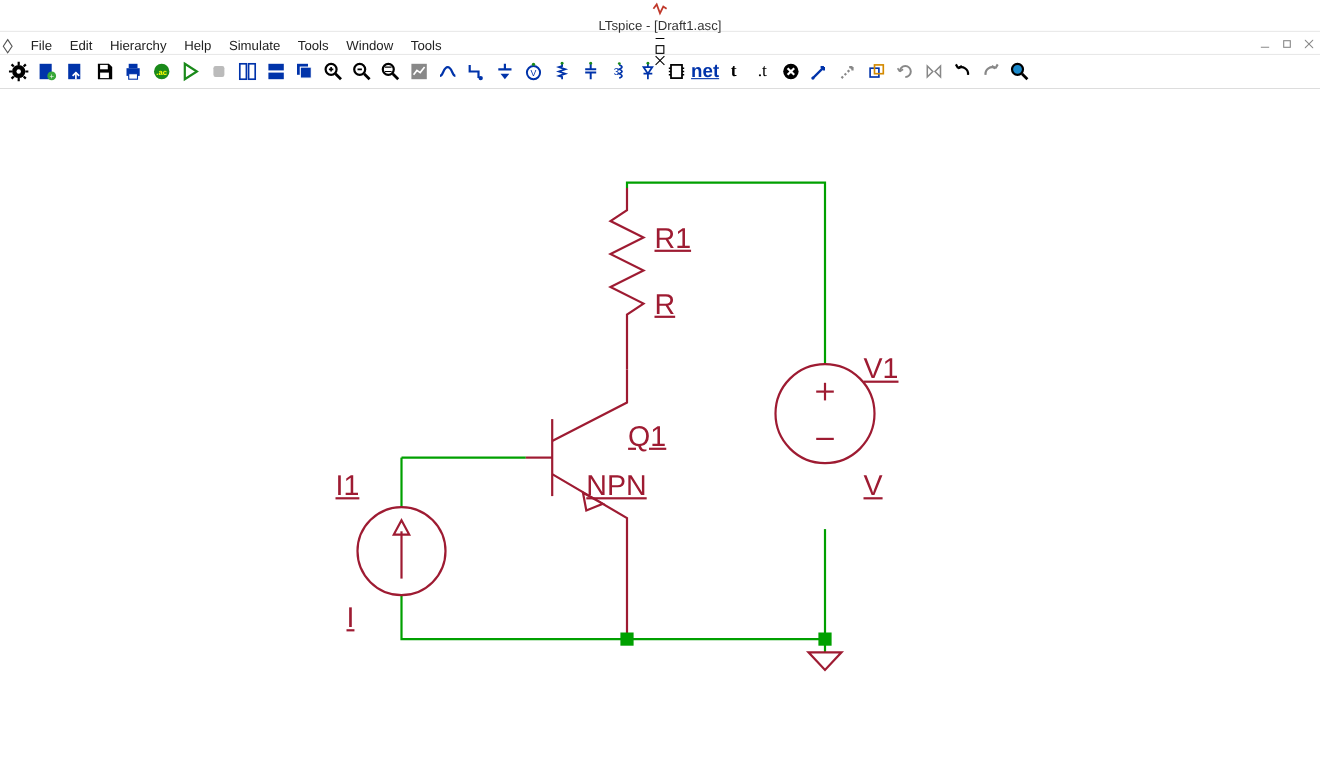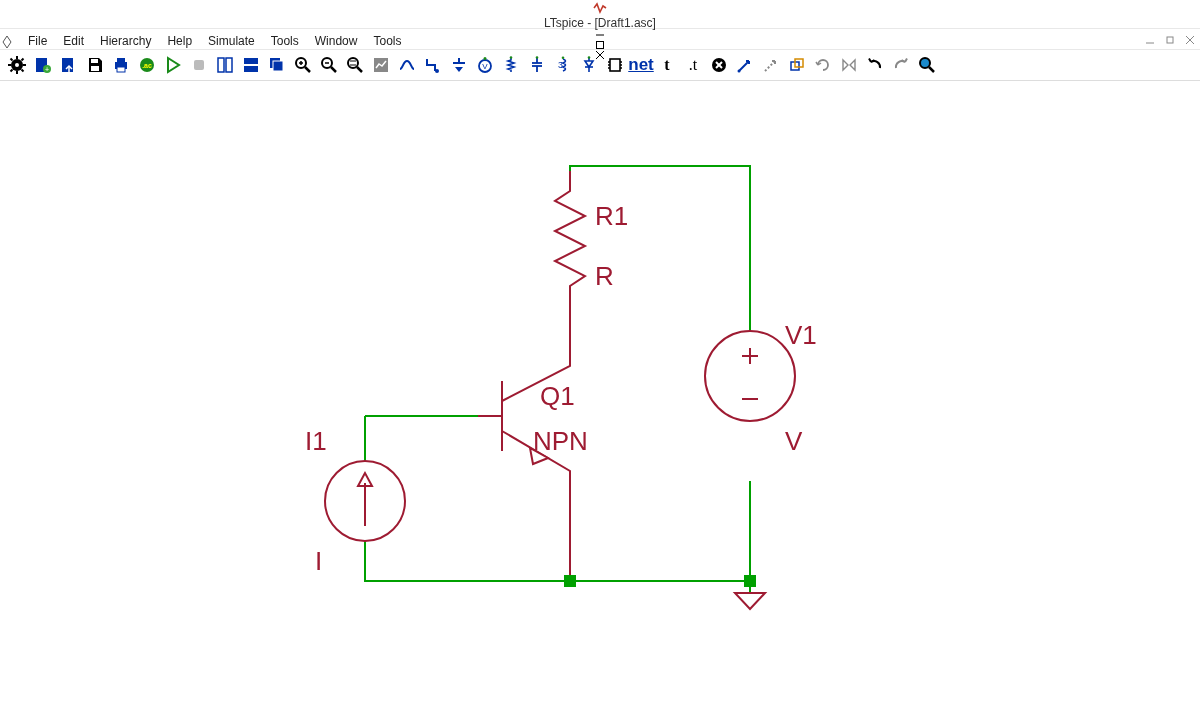"R1" .complabel { text-decoration: none -> underline }
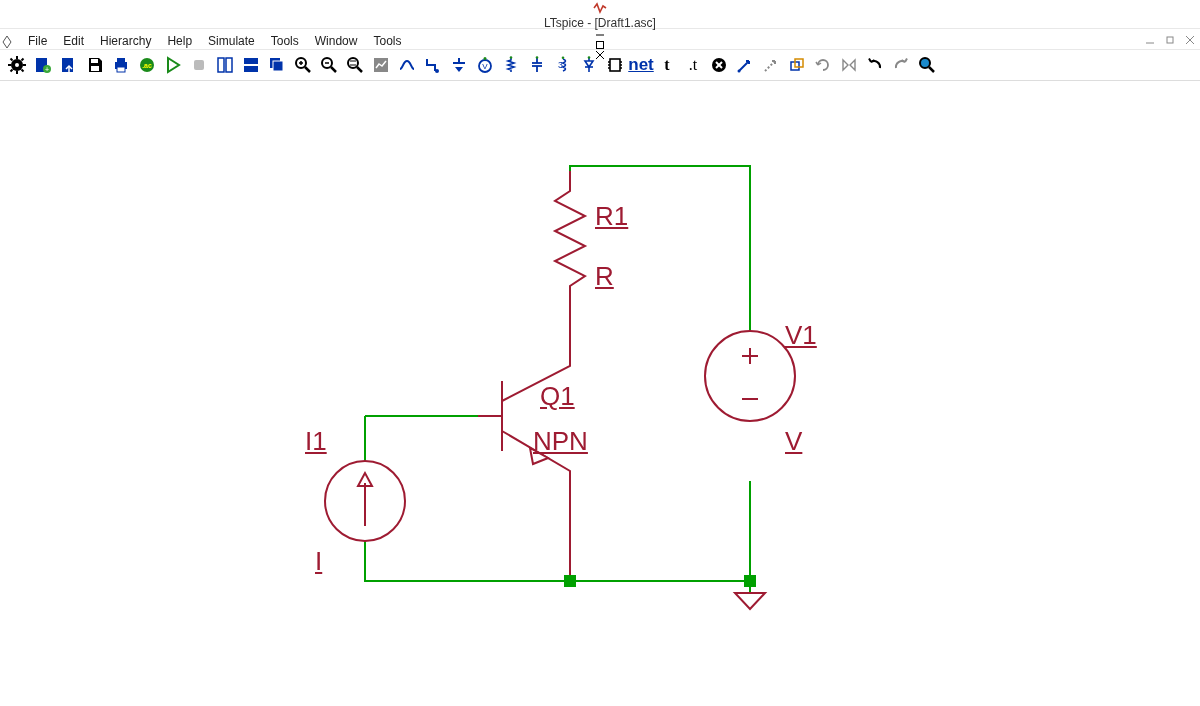"Q1" div.complabel { left: 540px -> 571px }
